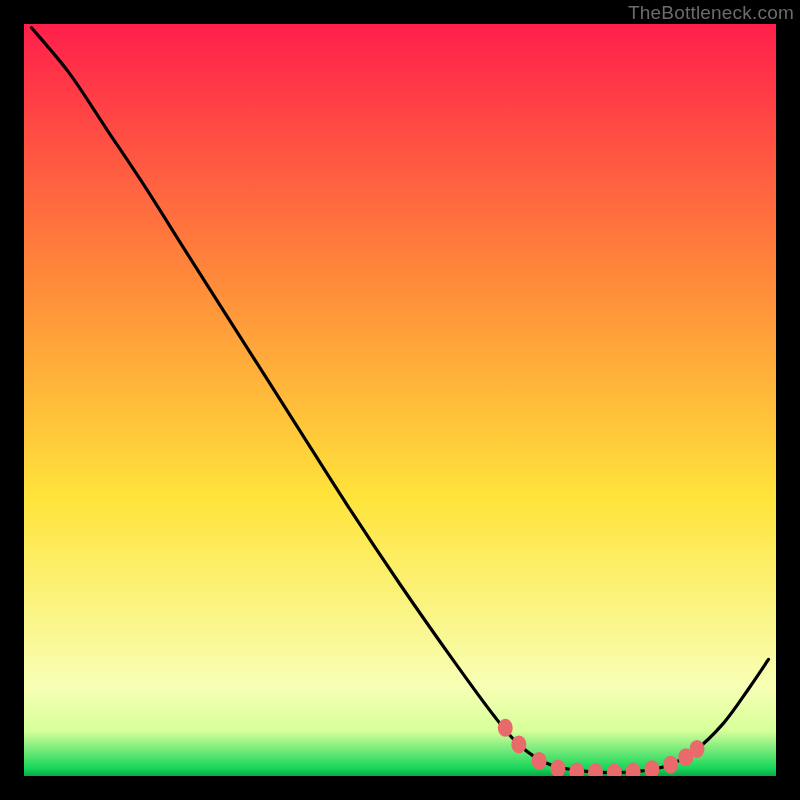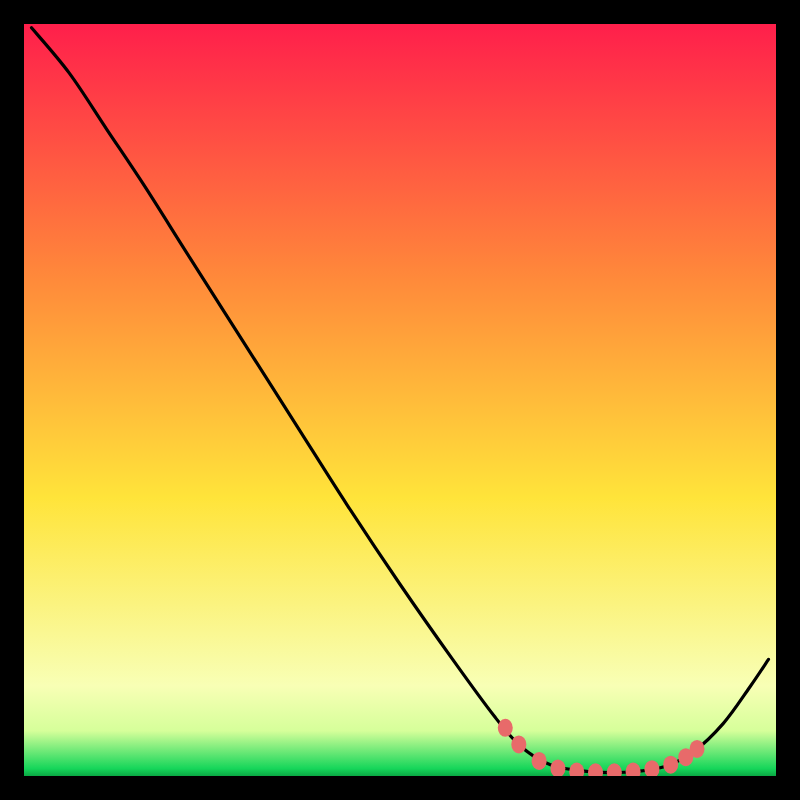"TheBottleneck.com" div.watermark { html: none -> <div>TheBottleneck.com</div> }
